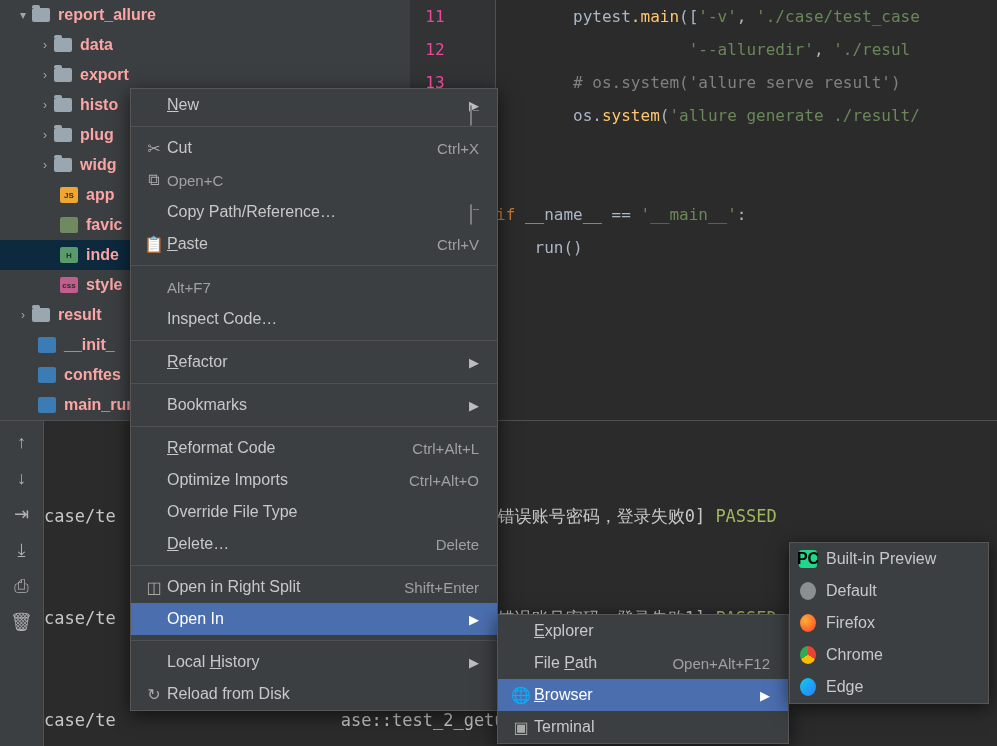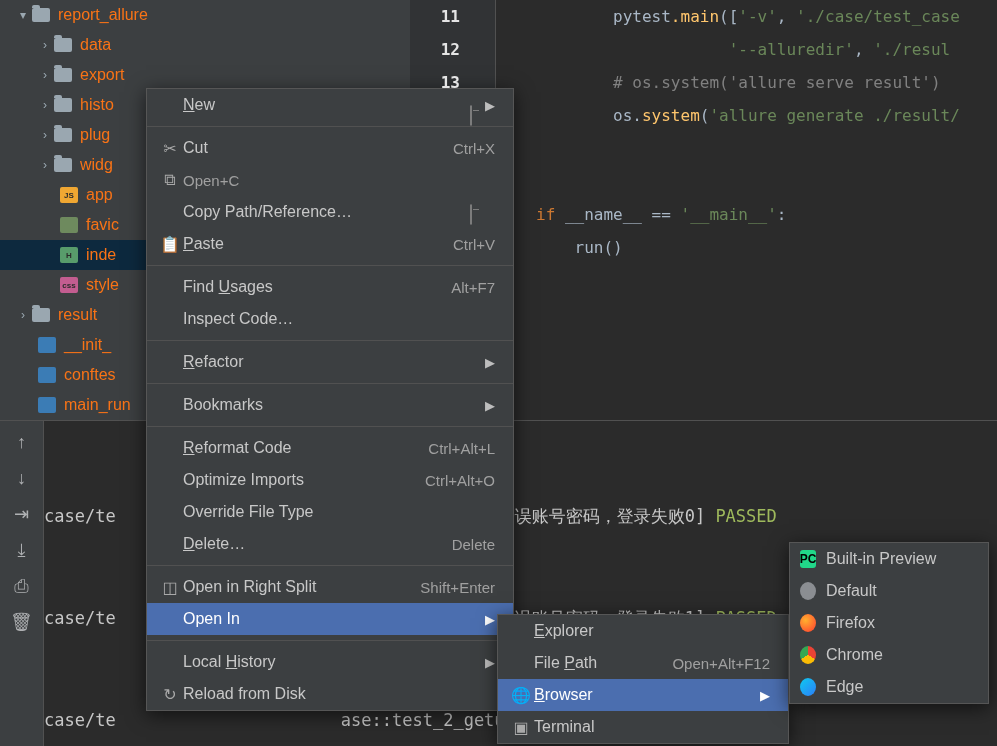"report_allure" .tree-label { color: #f97316 -> #fca5a5; font-weight: none -> bold }
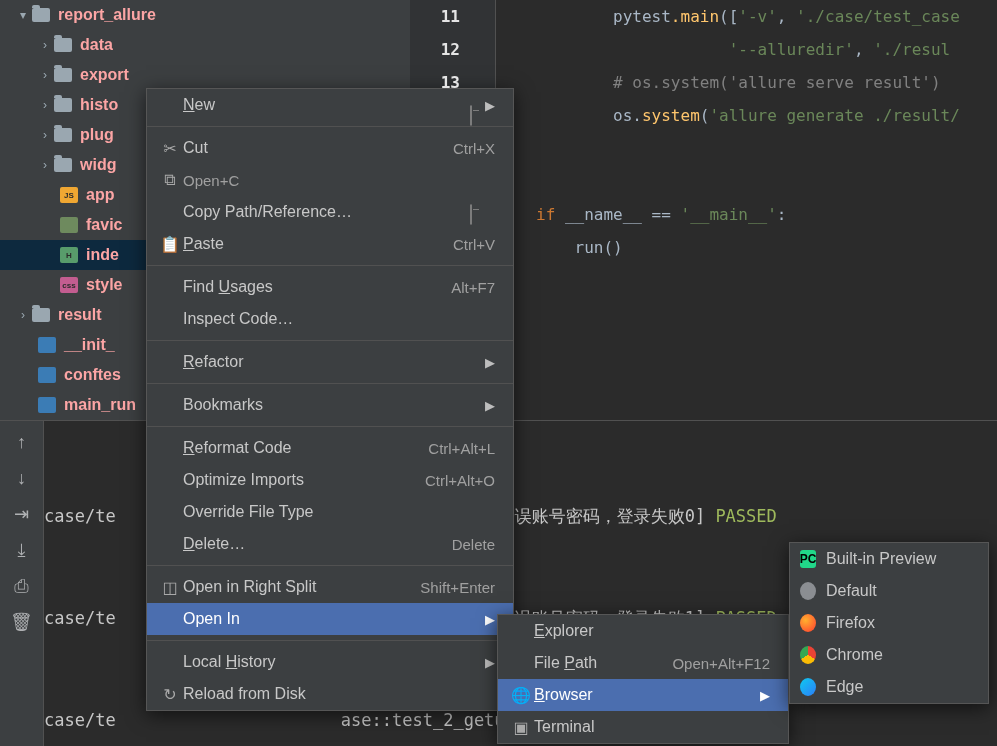"11" .line-no { color: #e5e5e5 -> #ec4899; font-weight: bold -> none; text-align: right -> center }
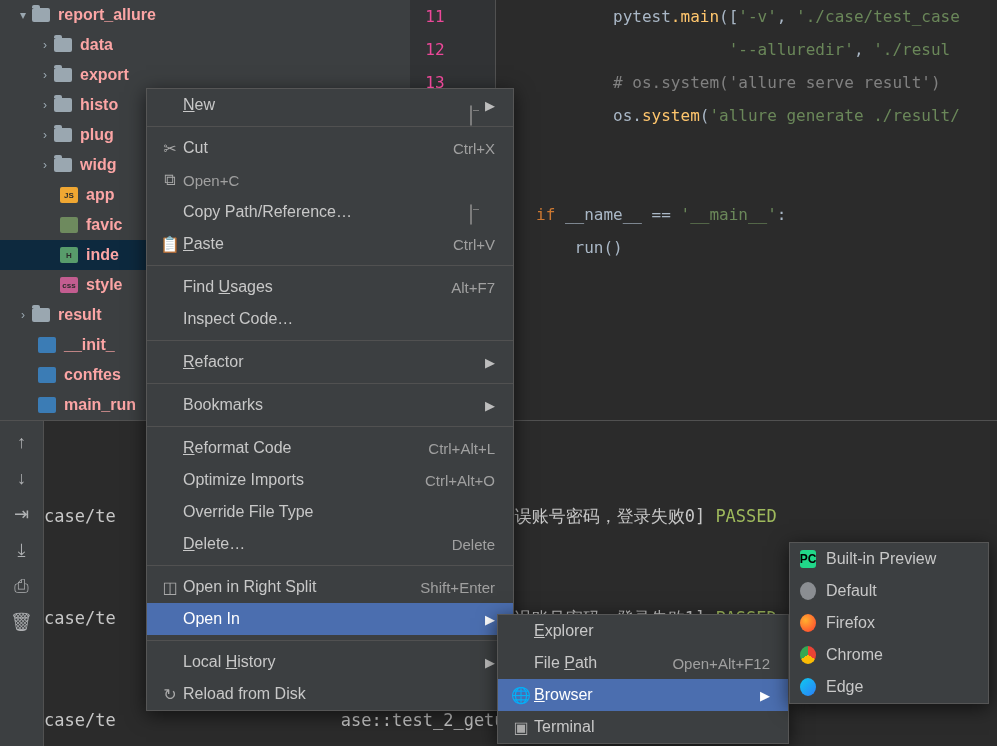"pytest.main(['-v', './case/test_case" .code-txt { margin-left: 40px -> none }
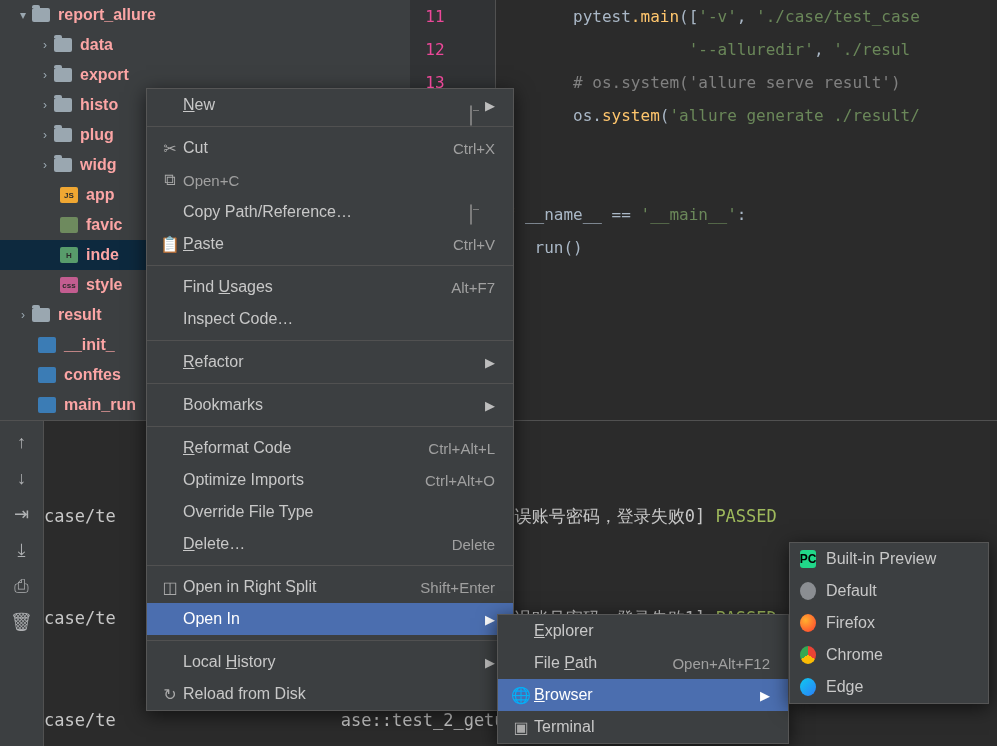"New" div.menu { left: 146px -> 130px }
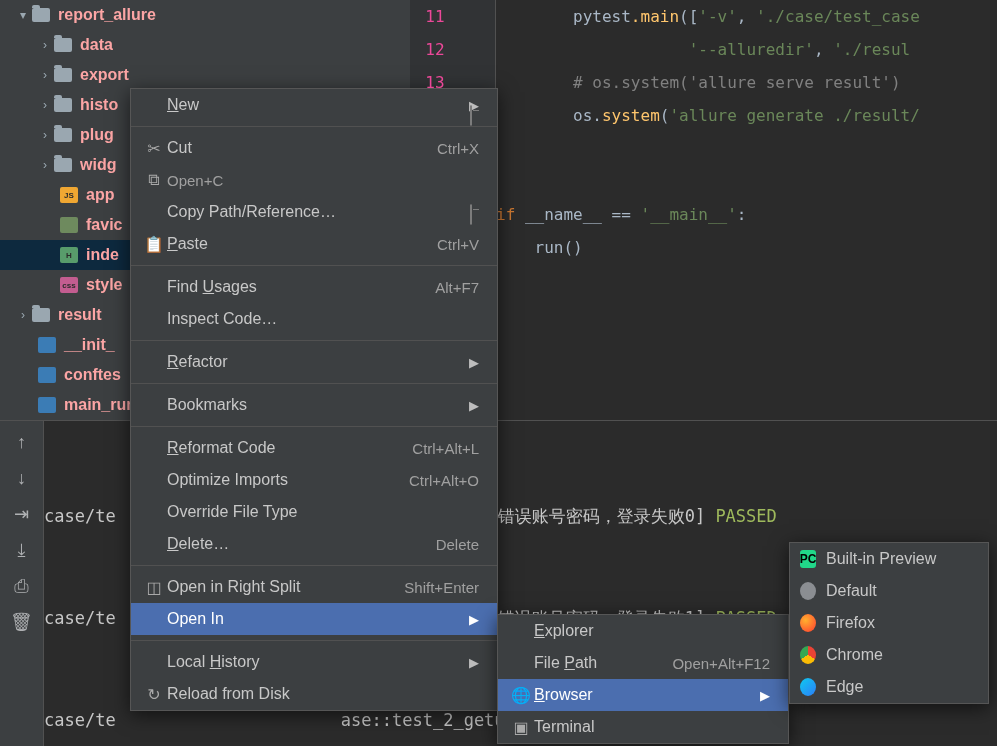"Find Usages" span.mi-label { html: <span>Find <span>U</span>sages</span> -> none }
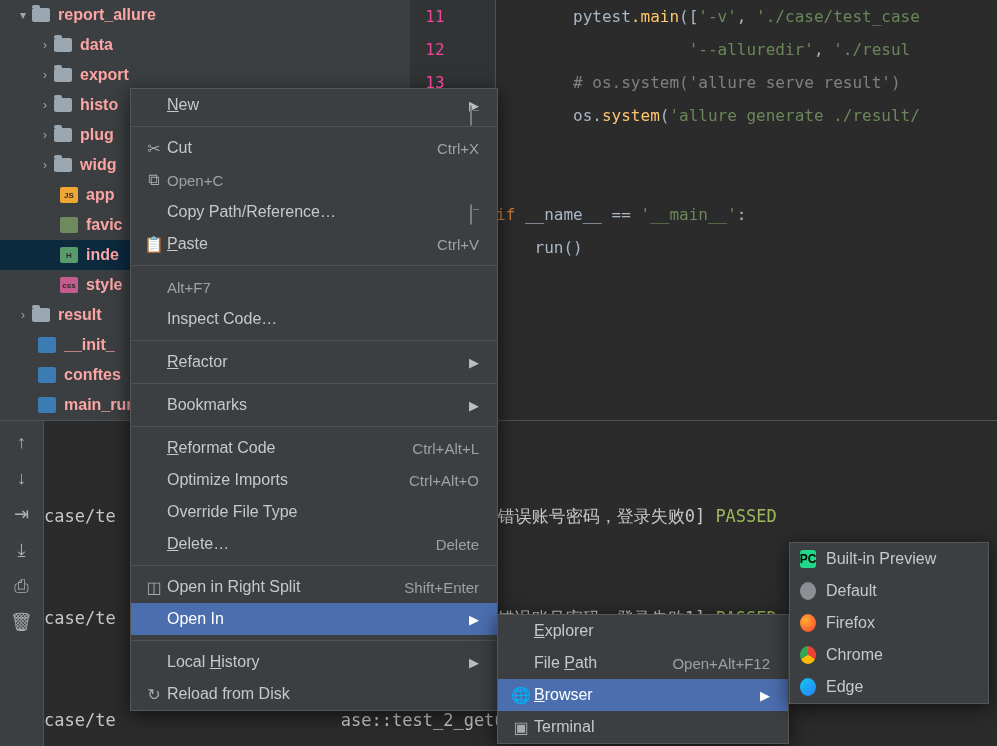"PC" .sq-icon { font-size: 12px -> 16px }
